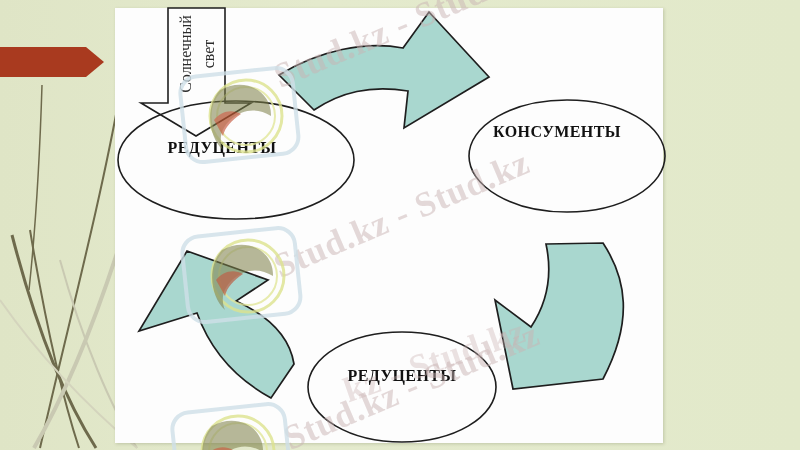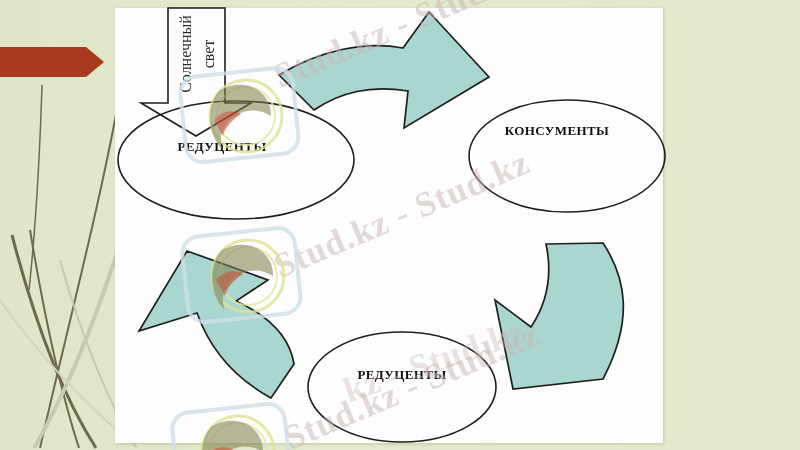"КОНСУМЕНТЫ" .node-label { font-size: 13px -> 16px }
